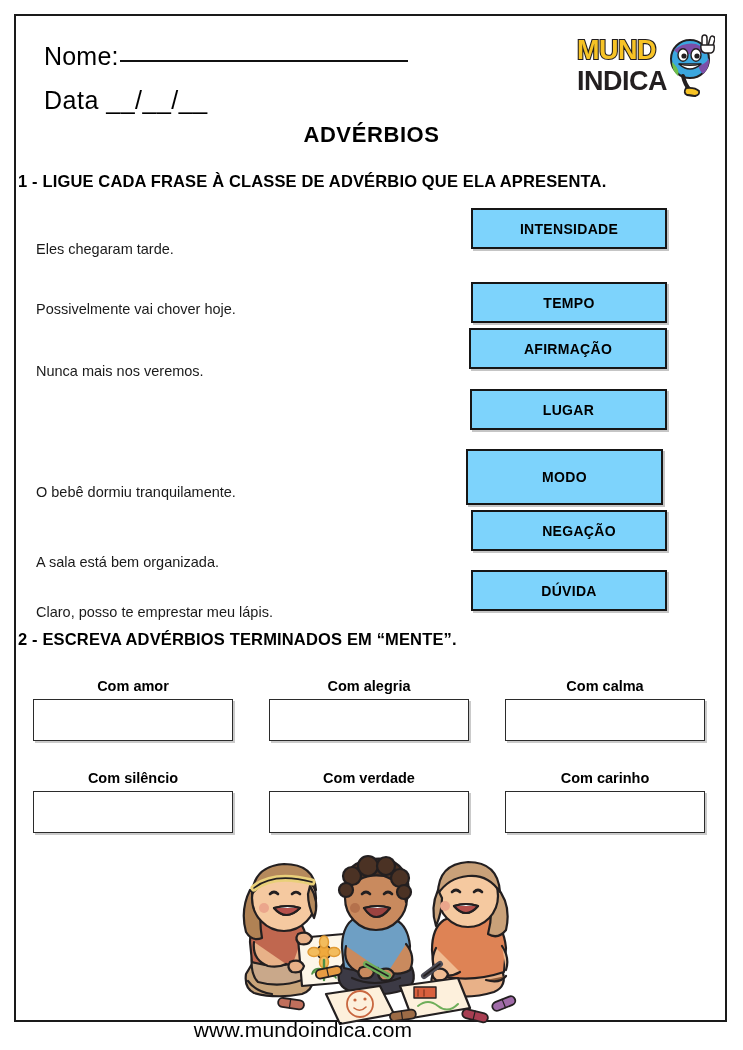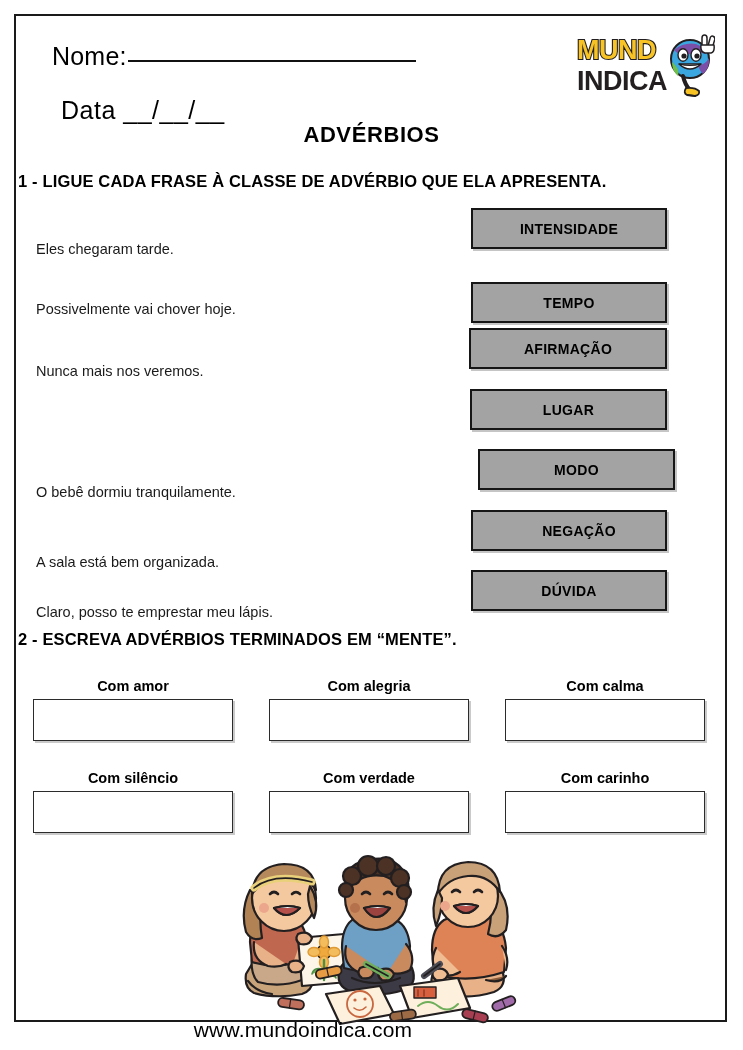"Nome:" .name-line { margin-left: 8px -> none }
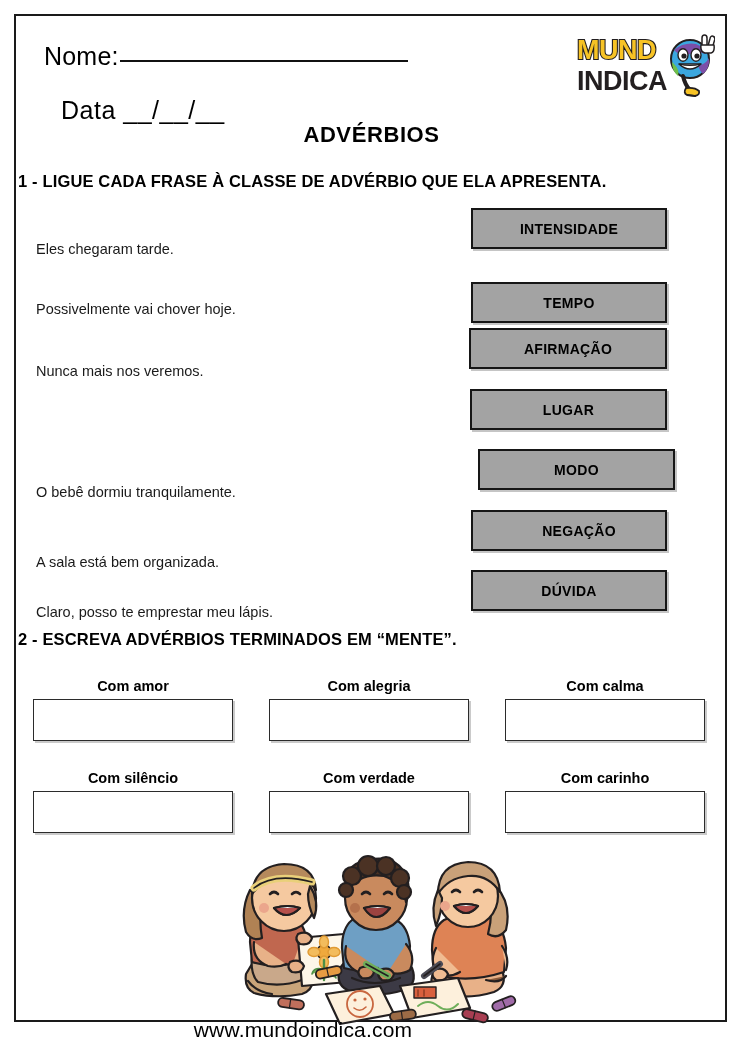"Data __/__/__" .date-line { margin-left: 17px -> none; top: 96px -> 86px }
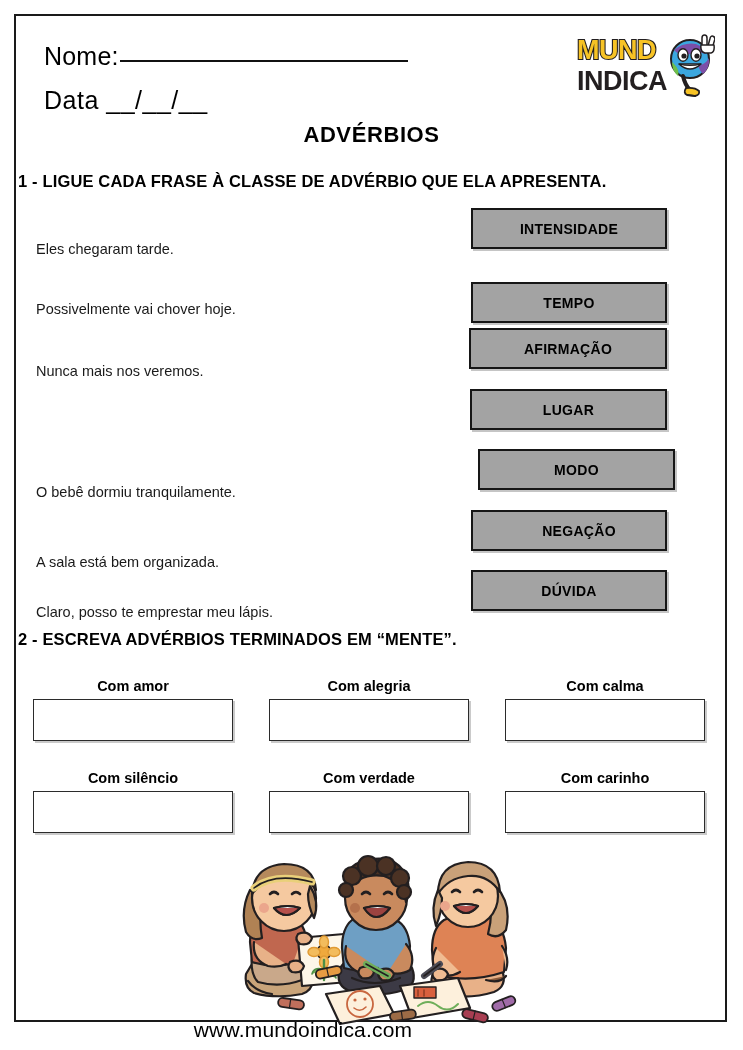"INTENSIDADE" .class-box { background: #a3a3a3 -> #7dd3fc }
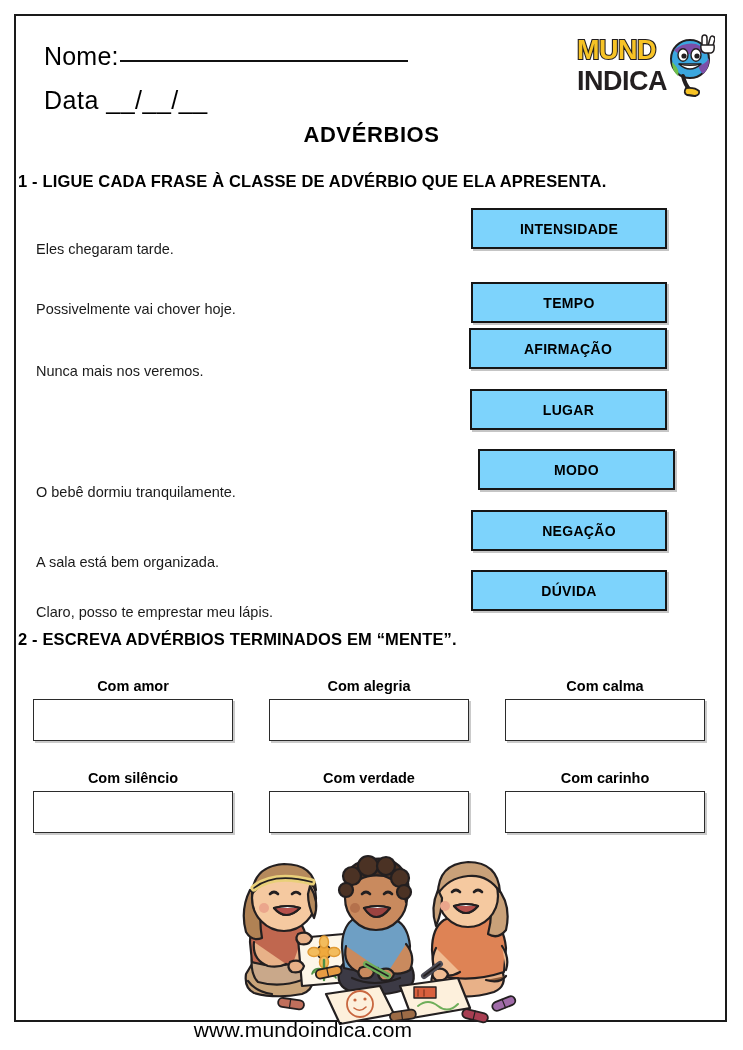"MODO" div.class-box { height: 41px -> 56px; margin-left: 12px -> none }
